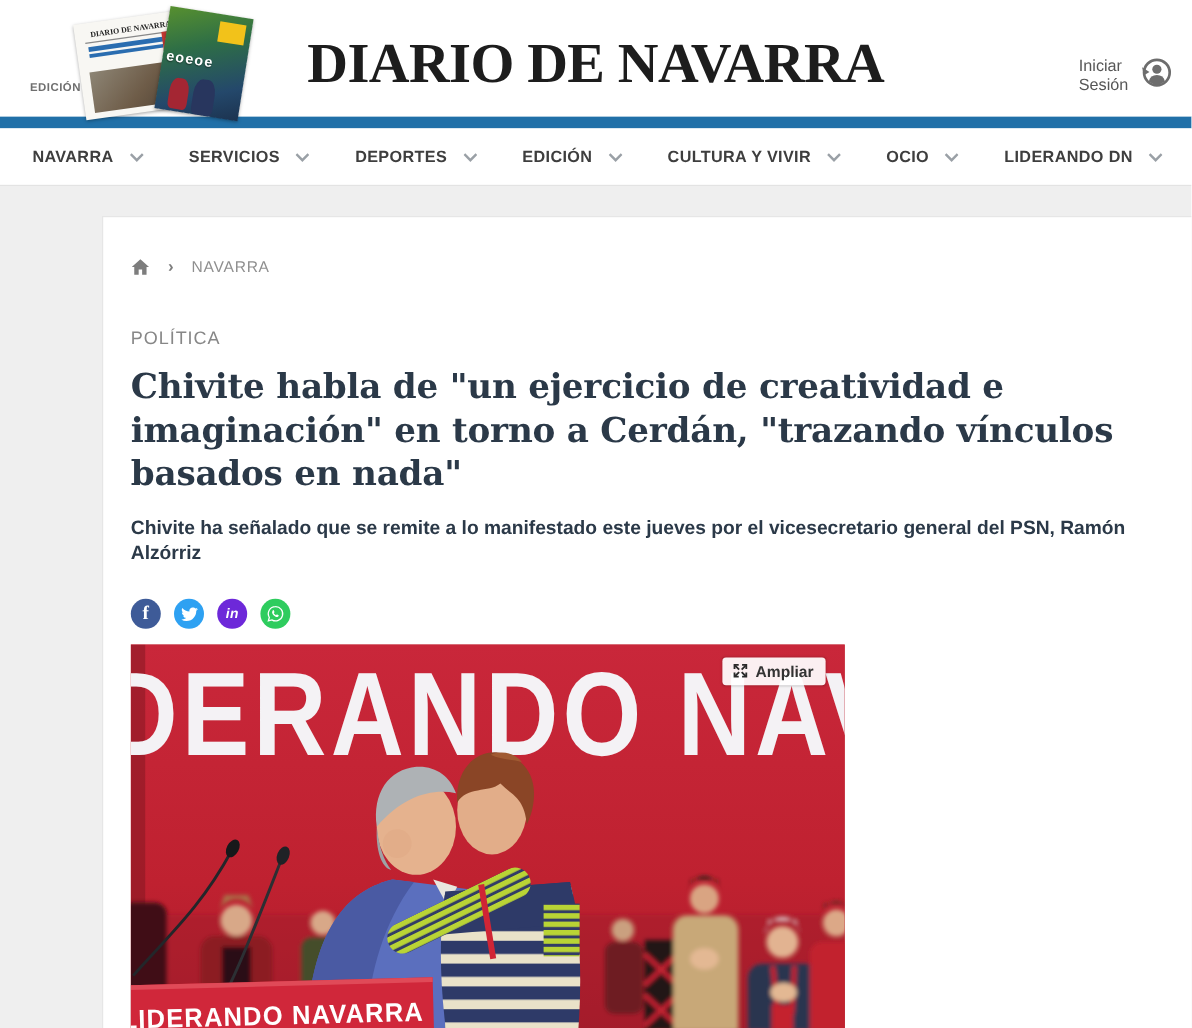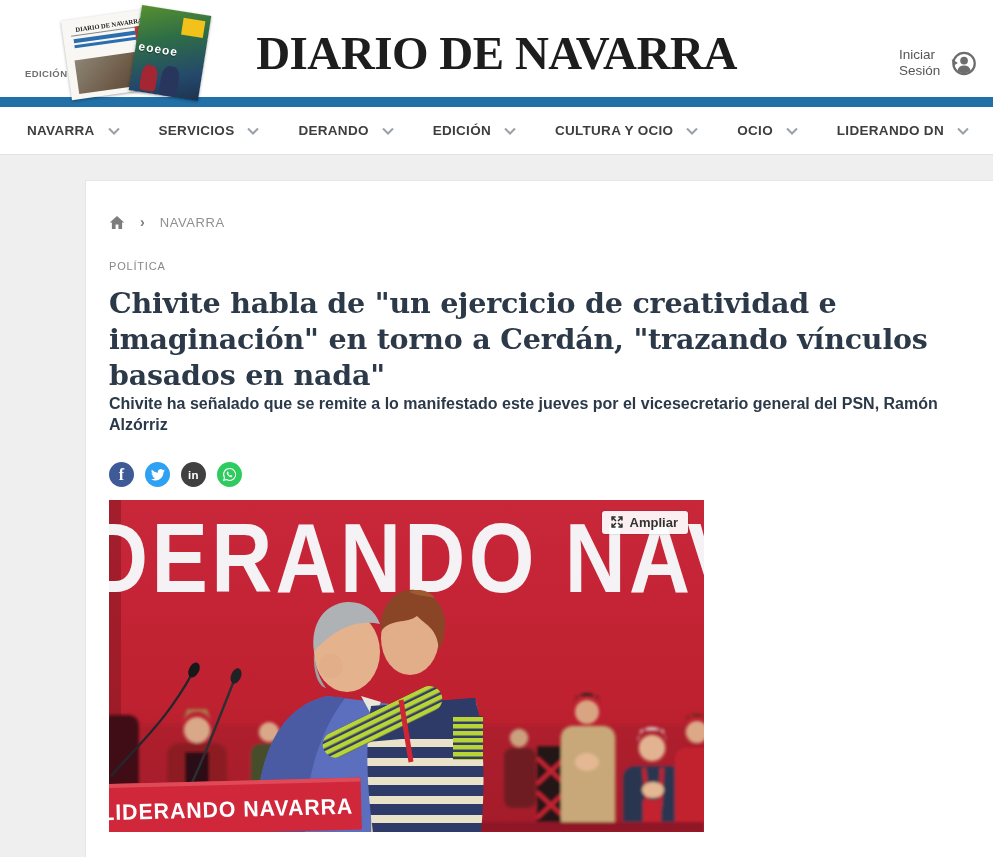"Iniciar Sesión" .login { align-items: center -> none }
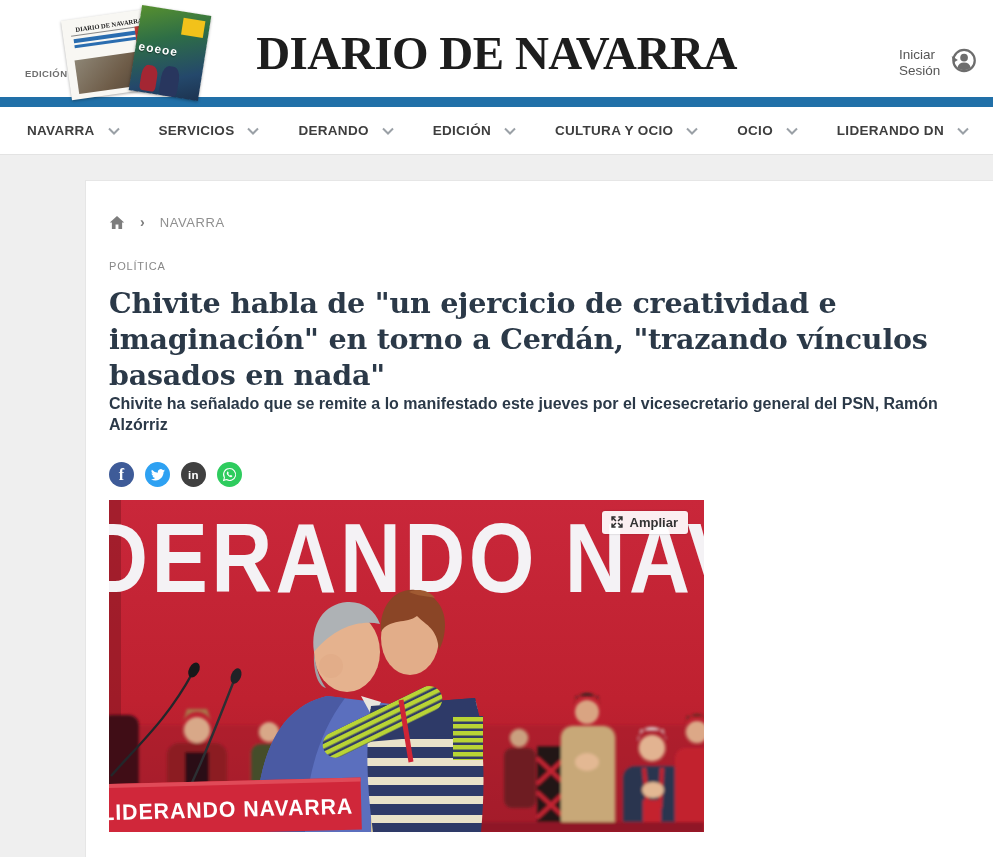"DERANDO" span.nav-label { text: DERANDO -> DEPORTES }
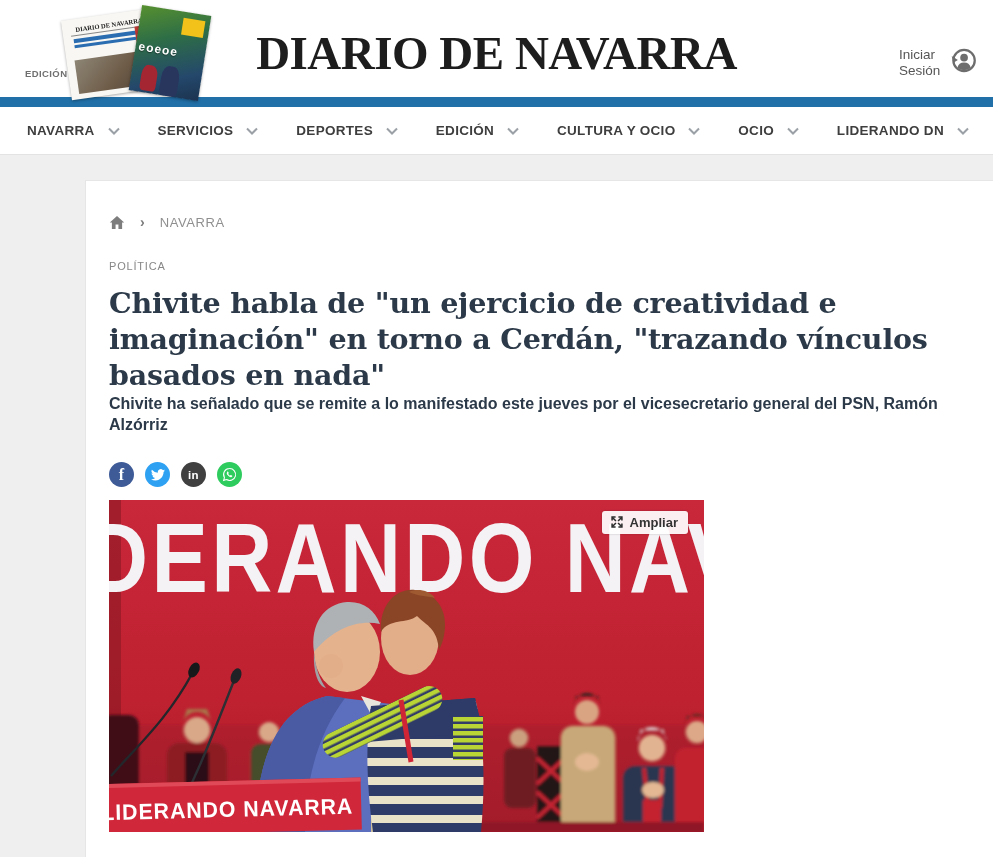"CULTURA Y OCIO" span.nav-label { text: OCIO -> VIVIR }
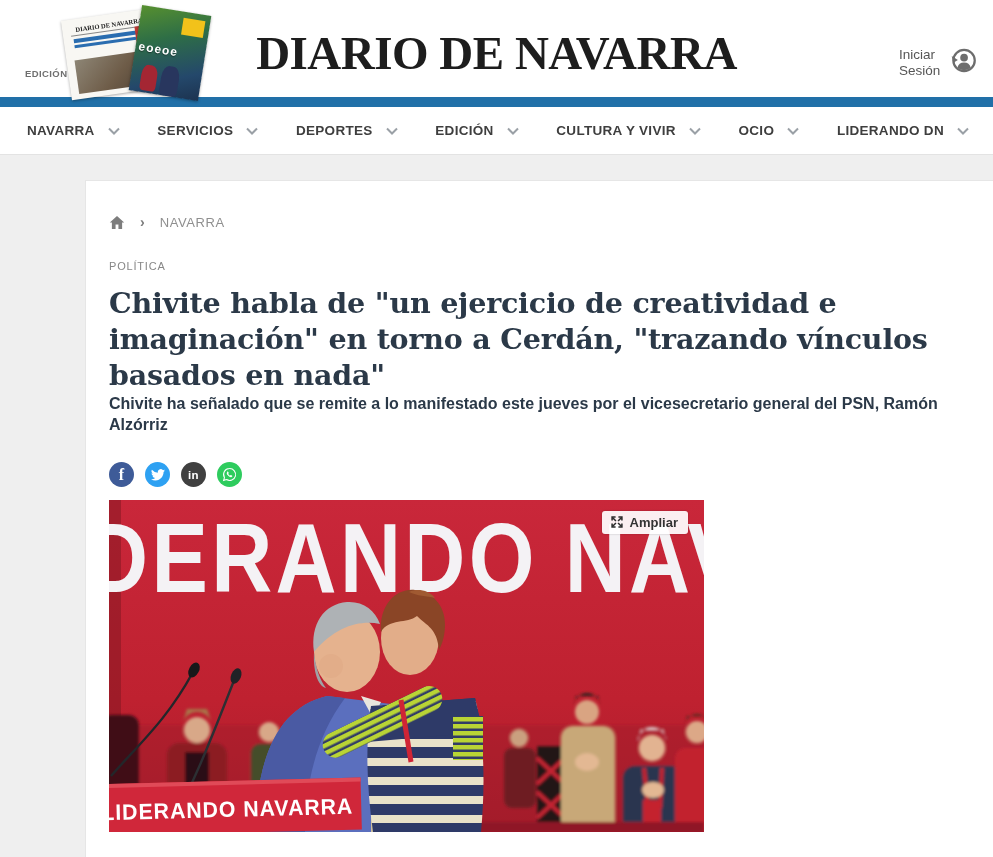"POLÍTICA" .kicker { font-size: 11px -> 15px; margin-top: 30px -> 44px }
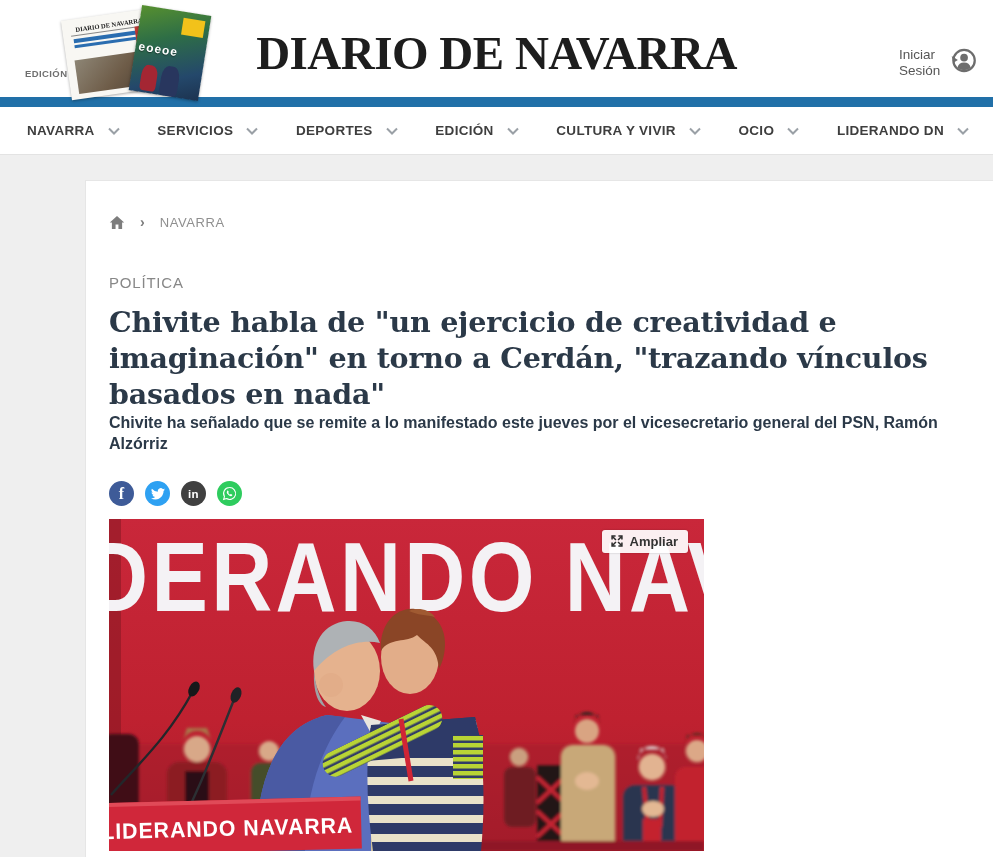"Chivite ha señalado que se" .subheadline { margin-top: none -> 18px }
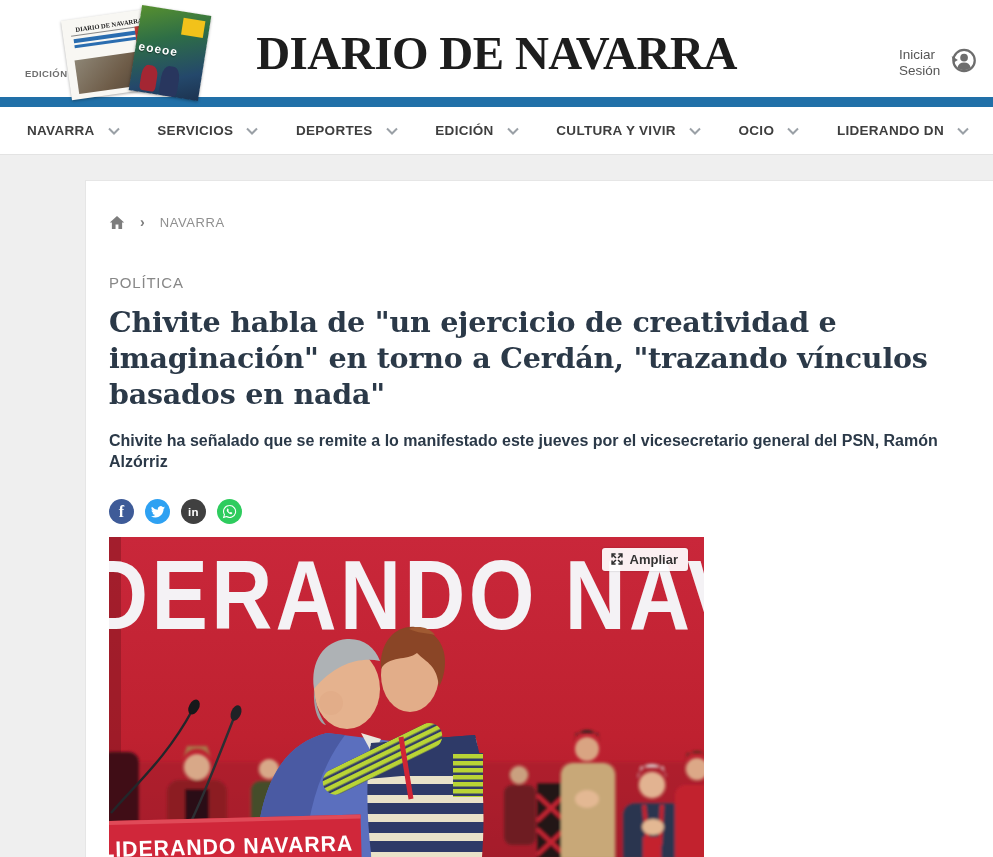"in" .share-li { background: #404040 -> #6d28d9; font-style: none -> italic }
